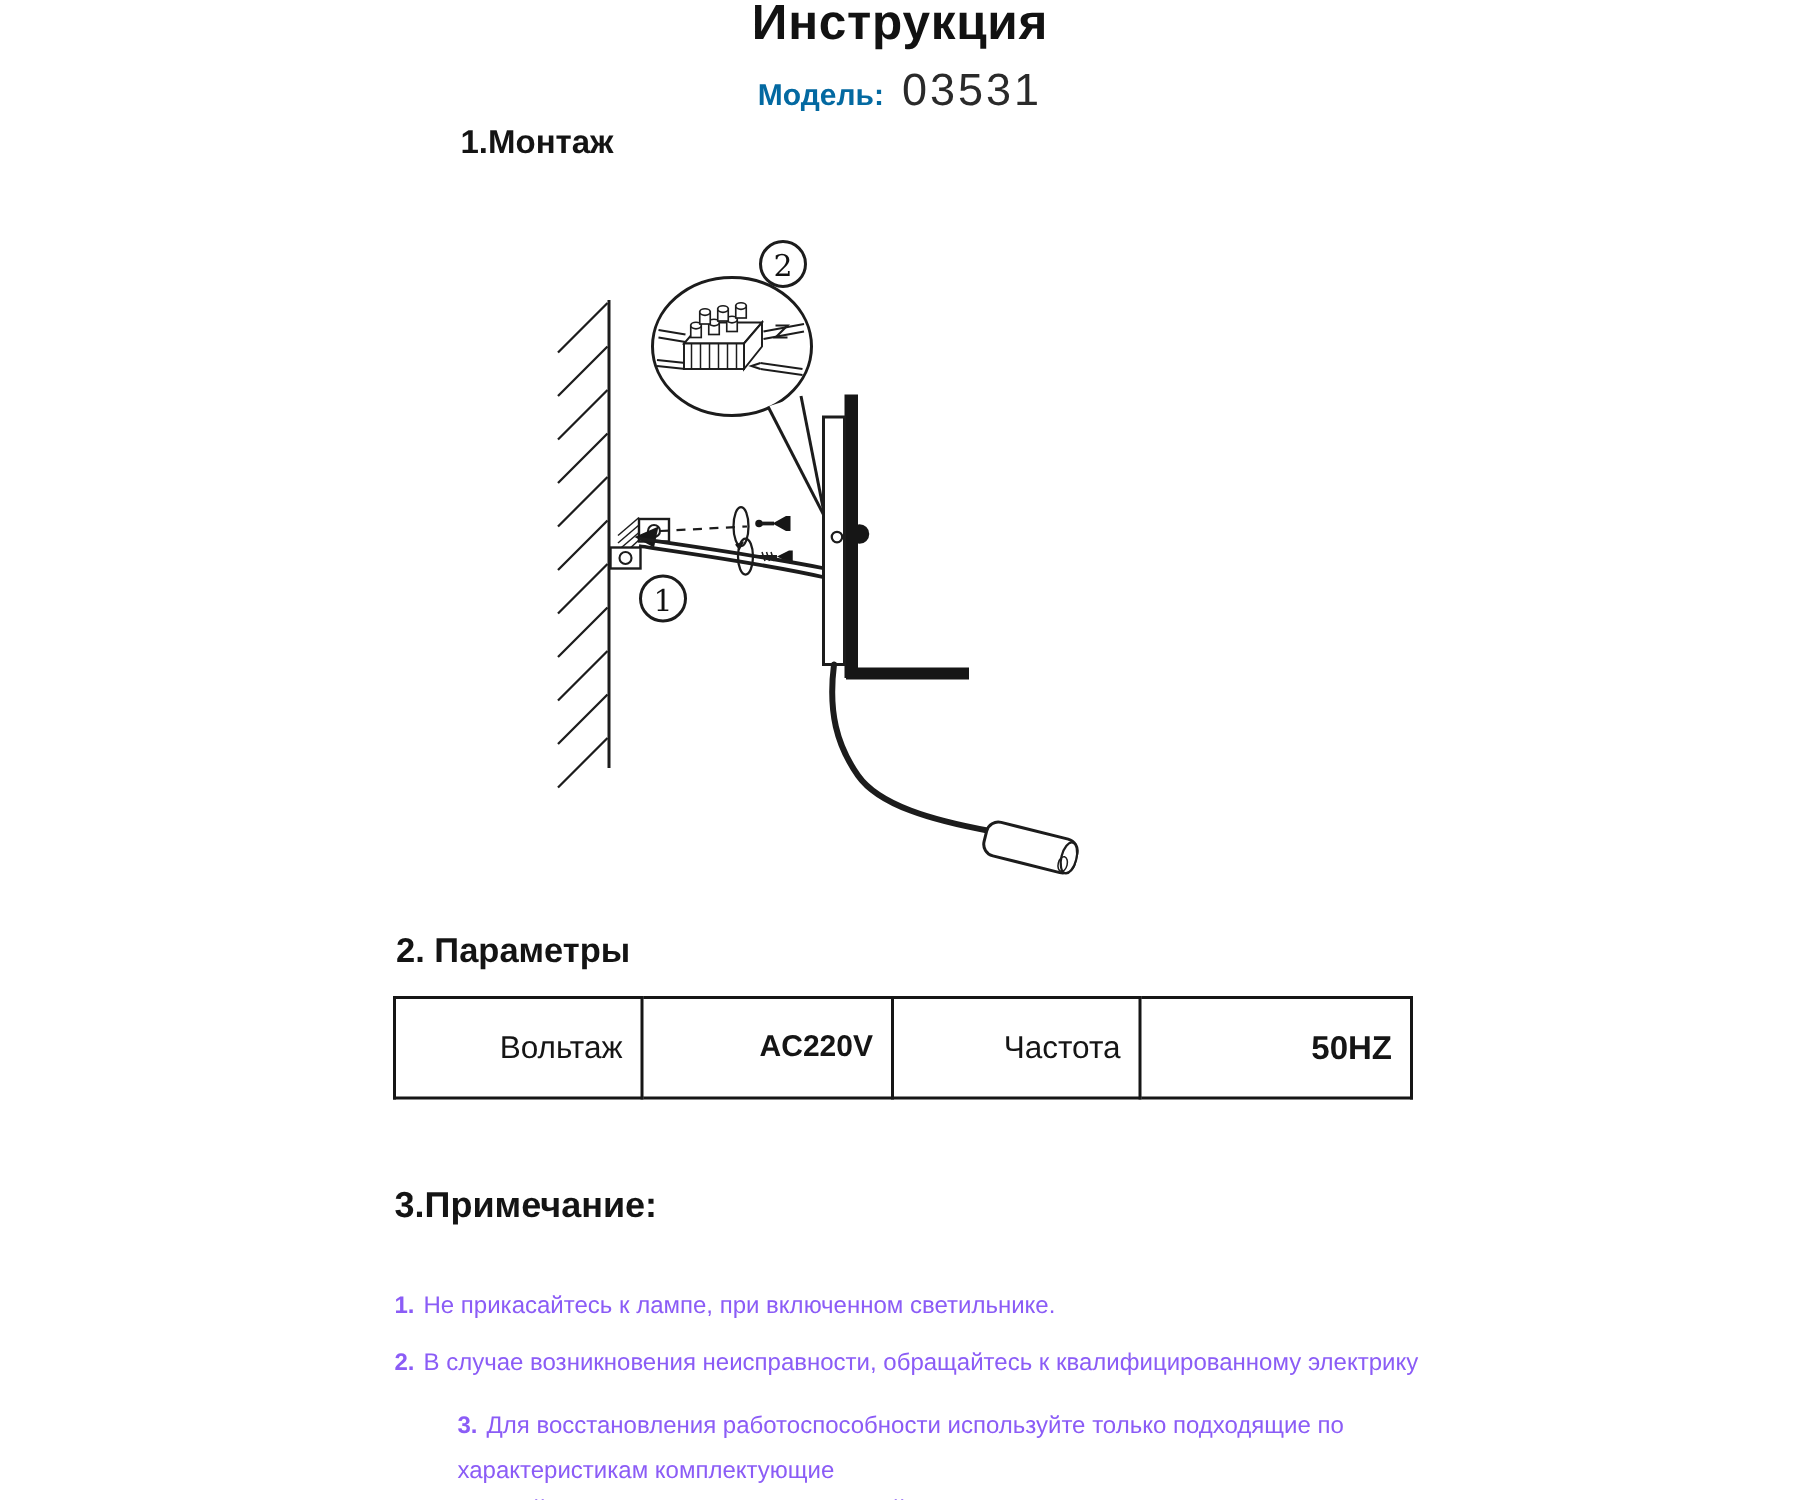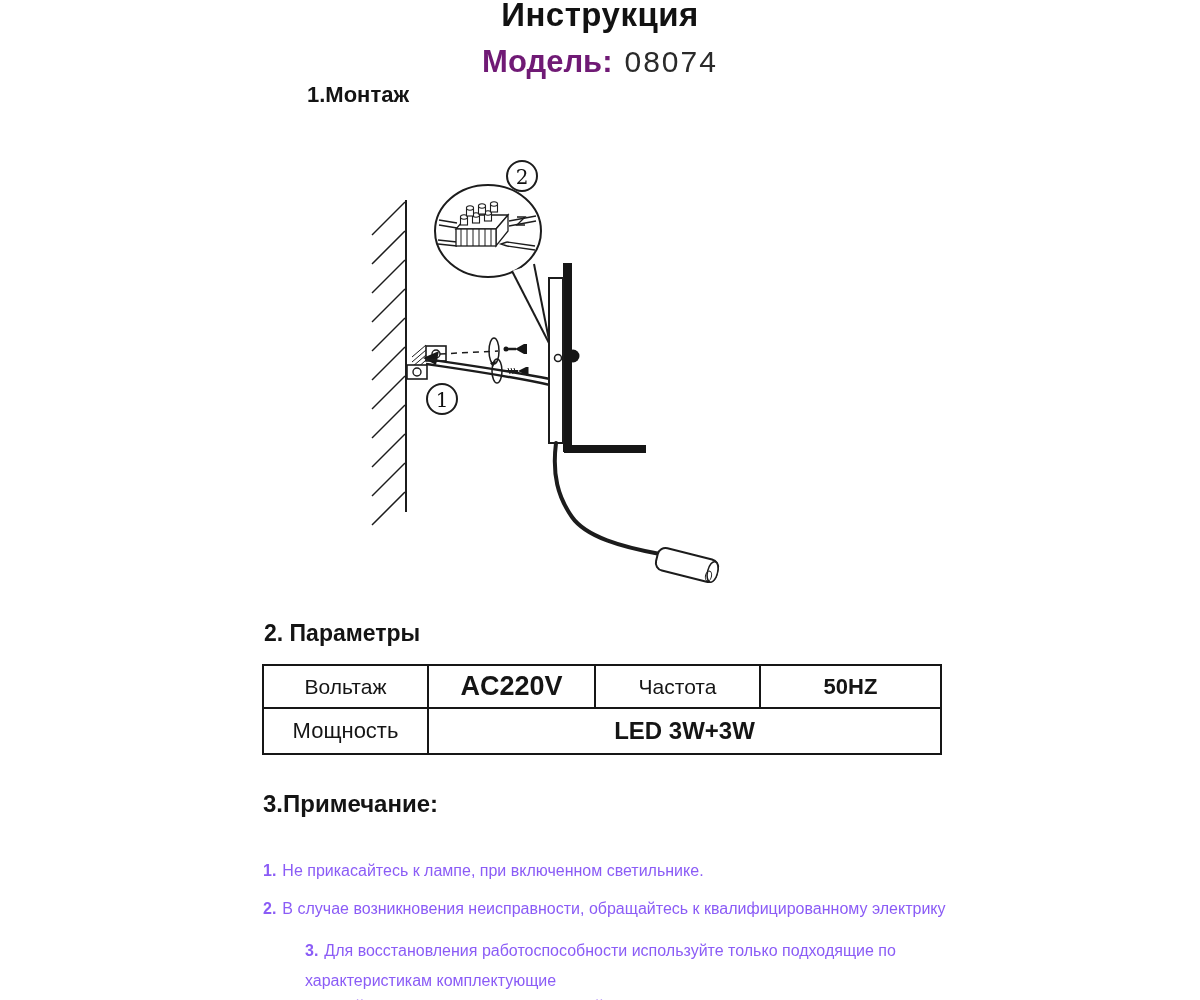"Модель:" .model-label { color: #701a75 -> #0369a1; font-size: 31px -> 20px }
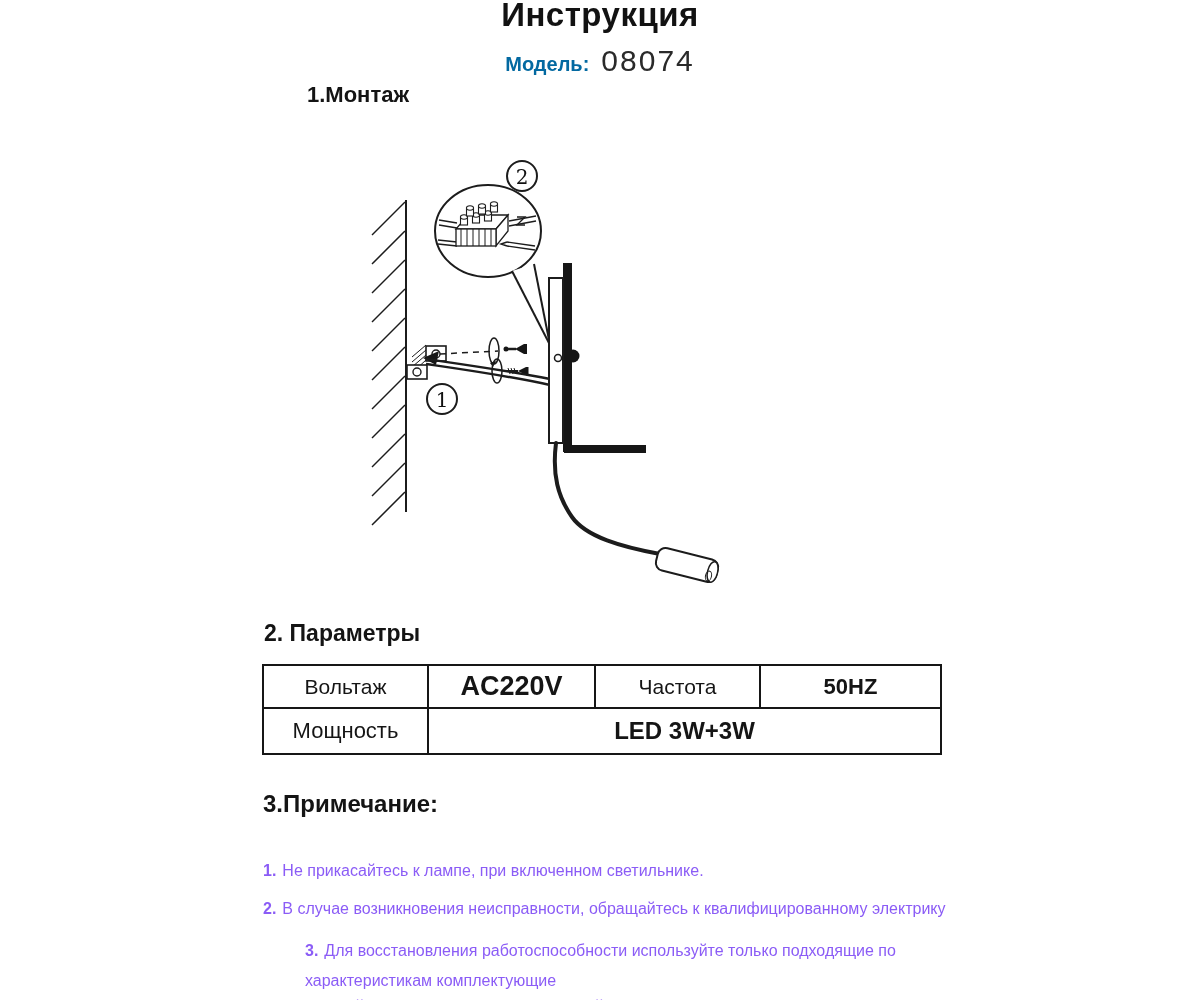"08074" span.model-value { text: 08074 -> 03531 }
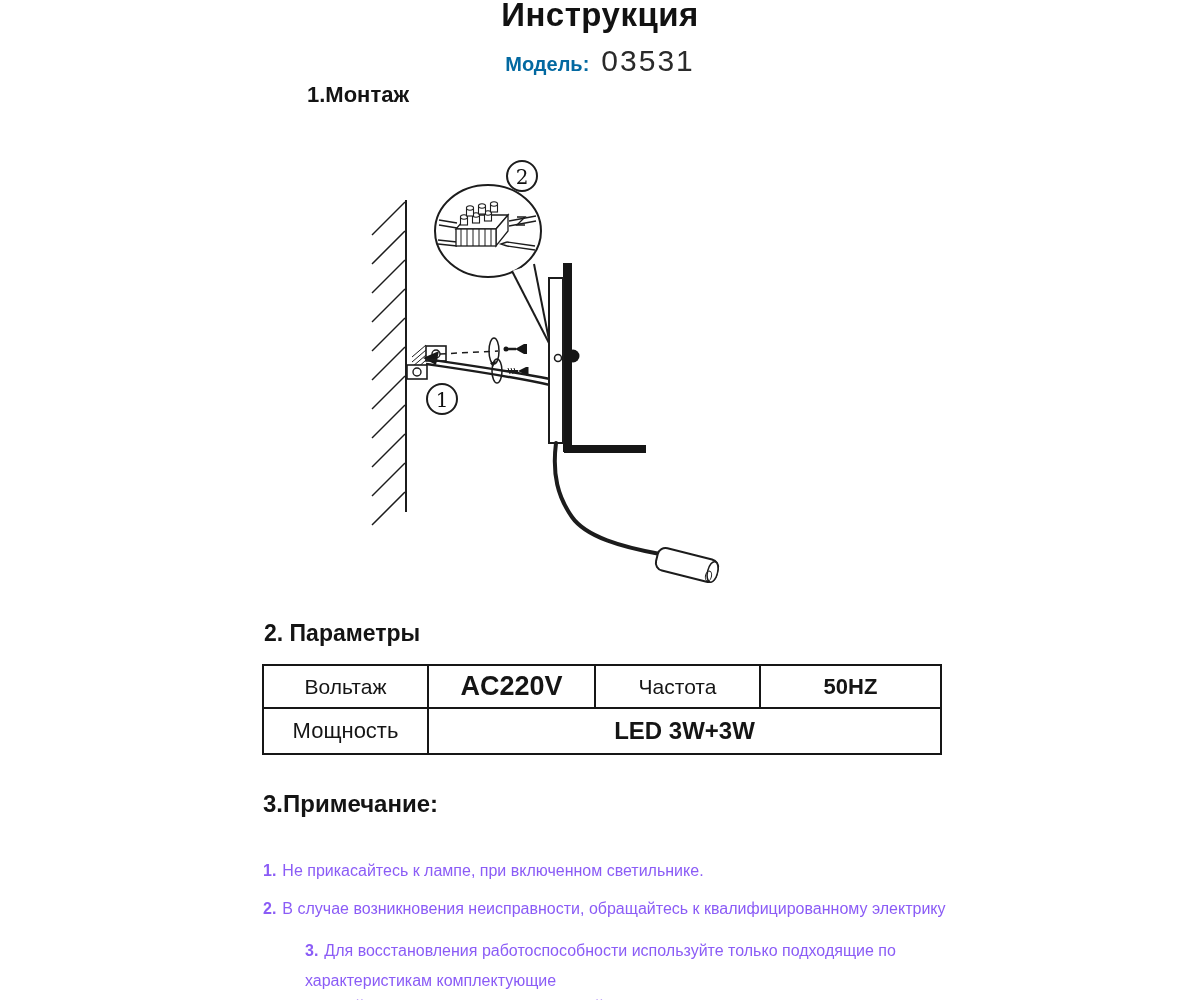"Вольтаж" table.params td { padding: 0 -> 12px; text-align: center -> right }
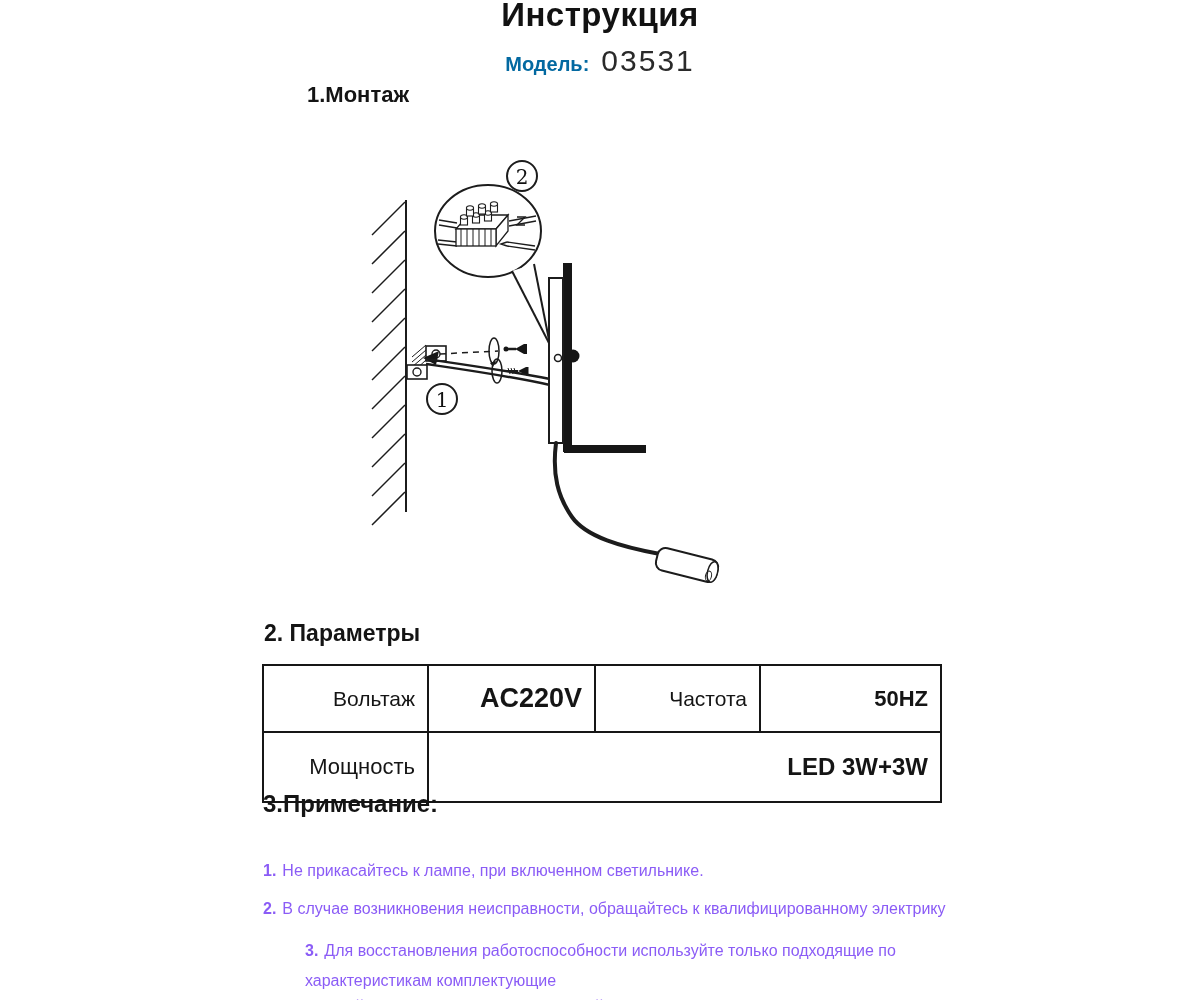"AC220V" td.val { font-size: 27px -> 20px }
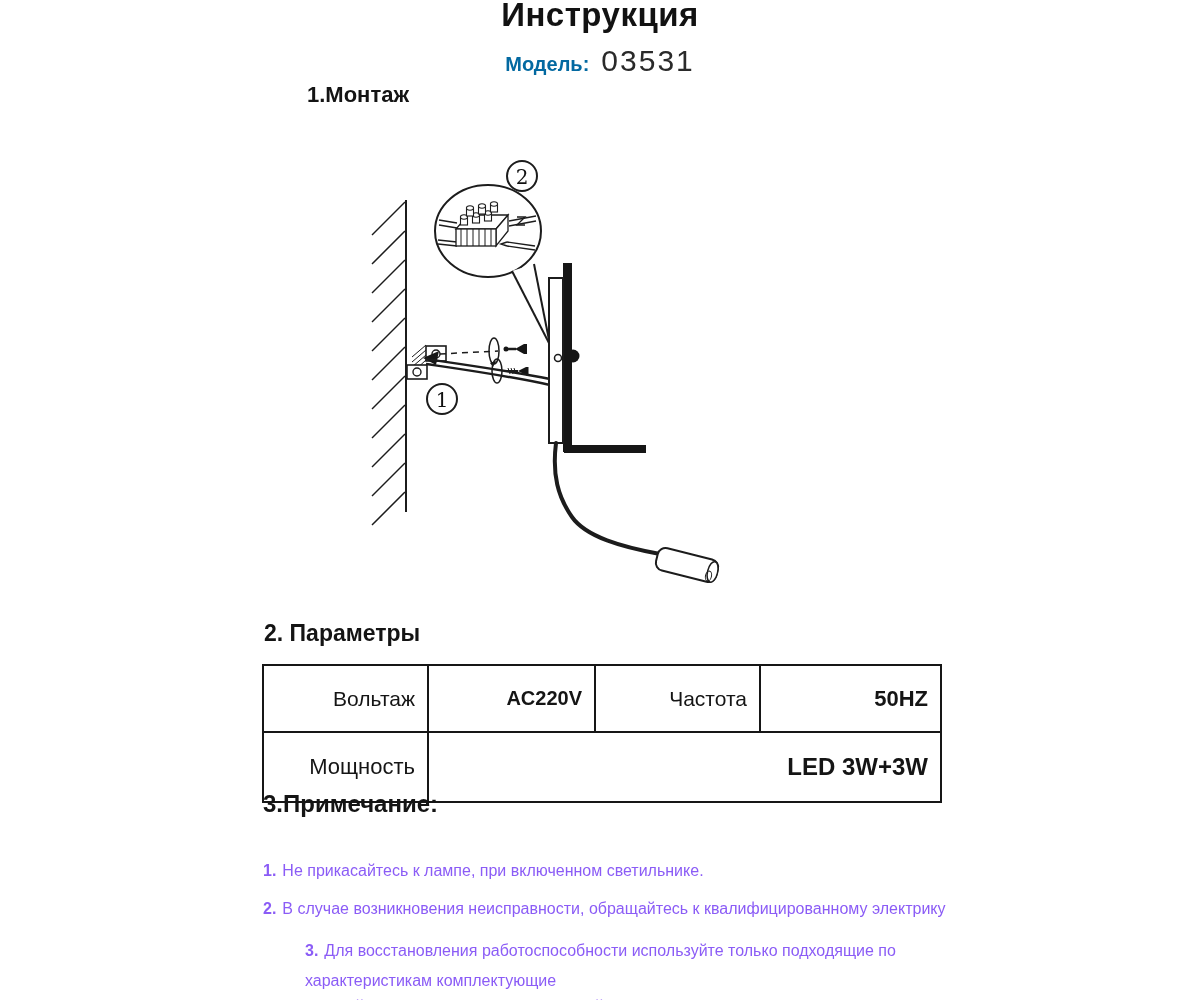"Мощность" tr.r2 { html: <tr> <td>Мощность</td> <td>LED 3W+3W</td> </tr> -> none }
